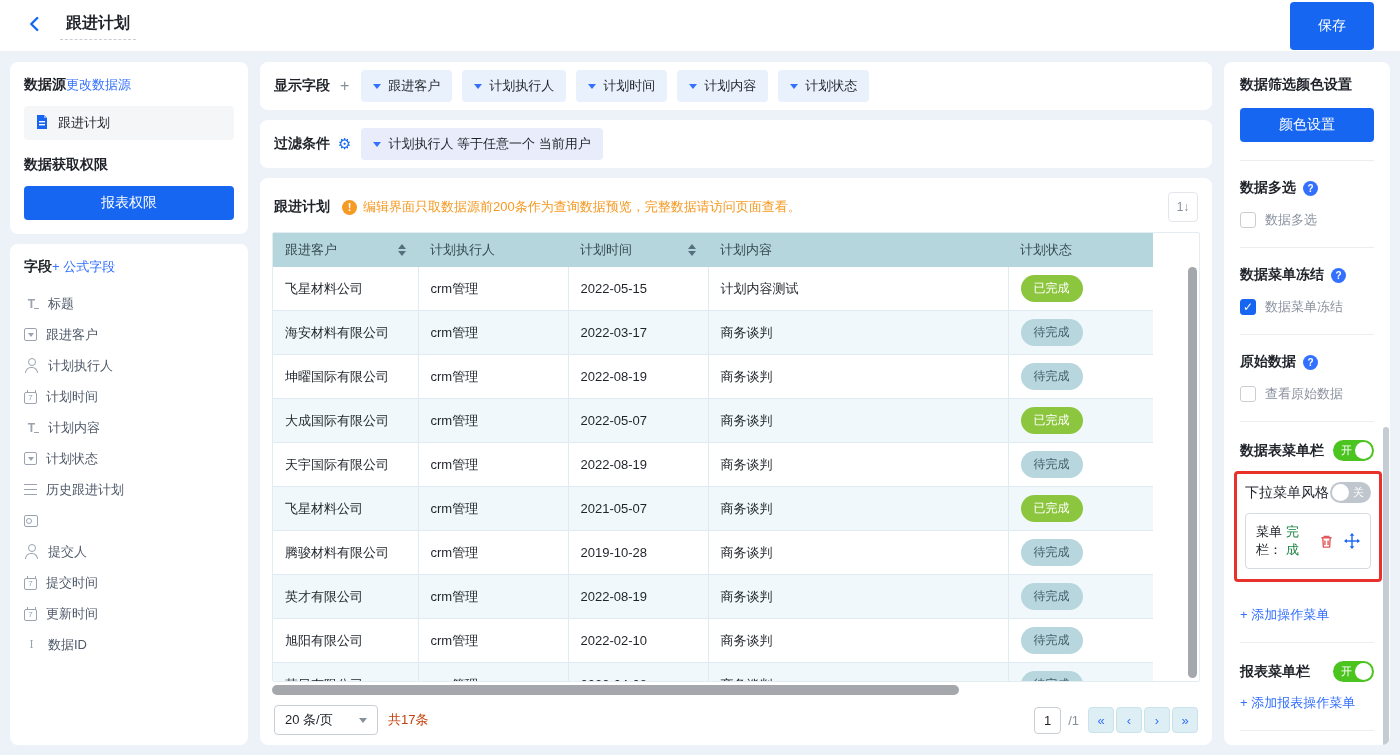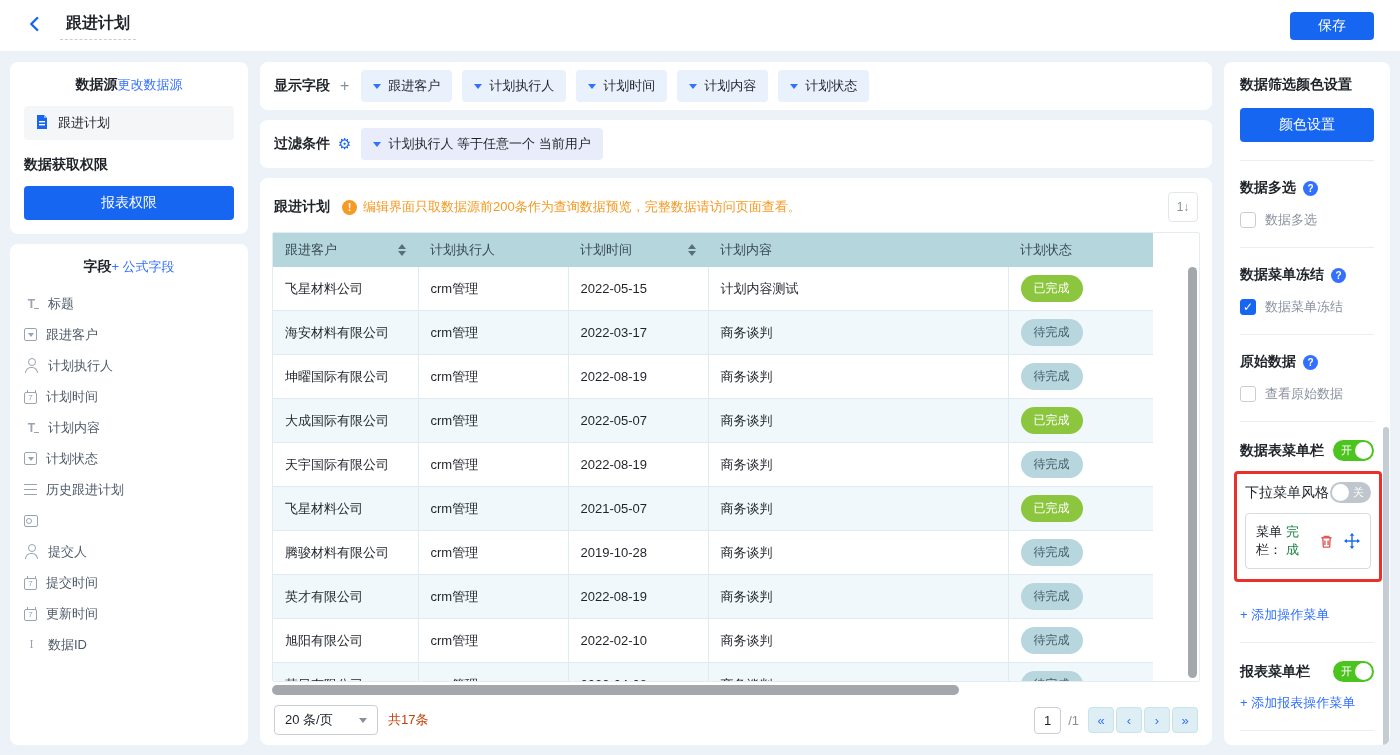"保存" .save-btn { height: 28px -> 48px }
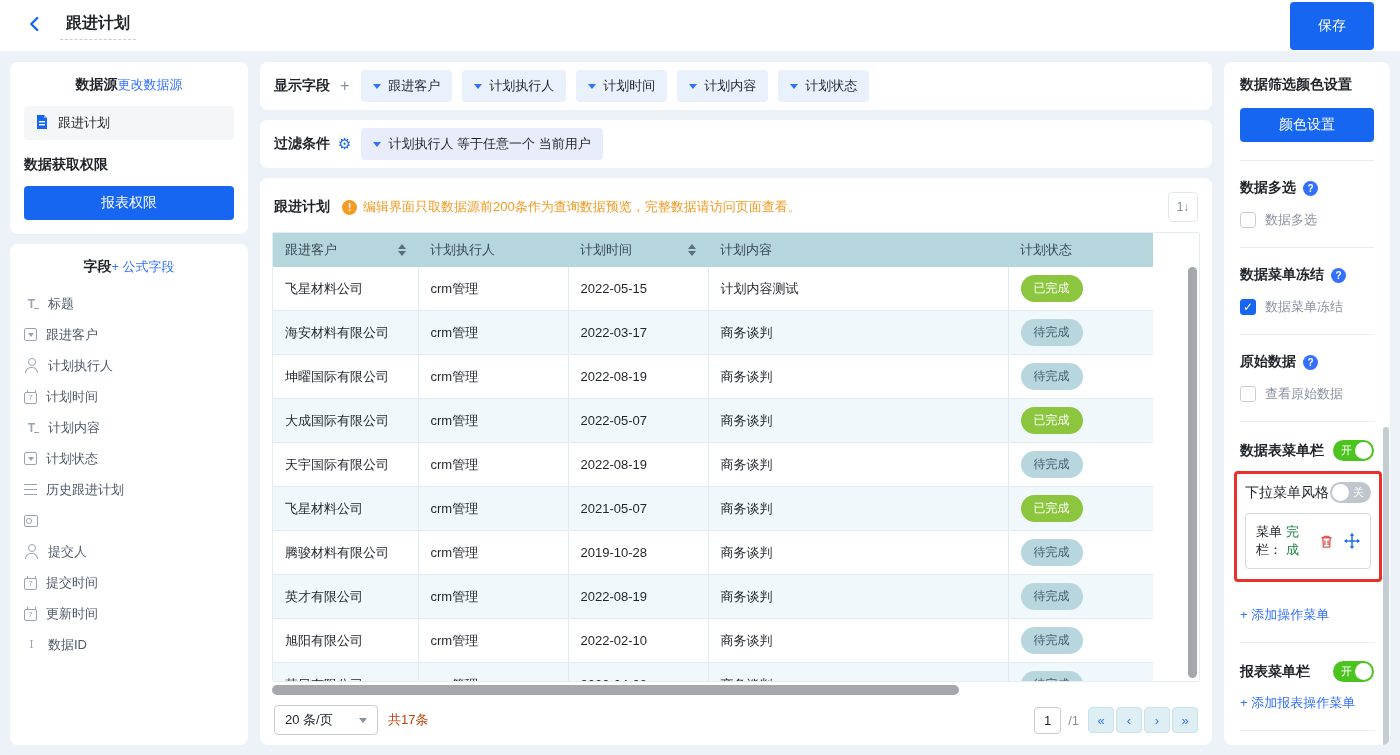"数据源" .sec-head { justify-content: center -> flex-start }
